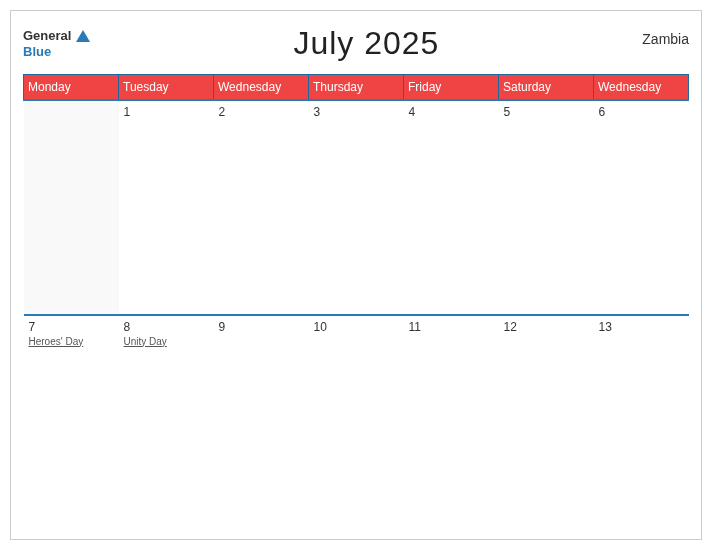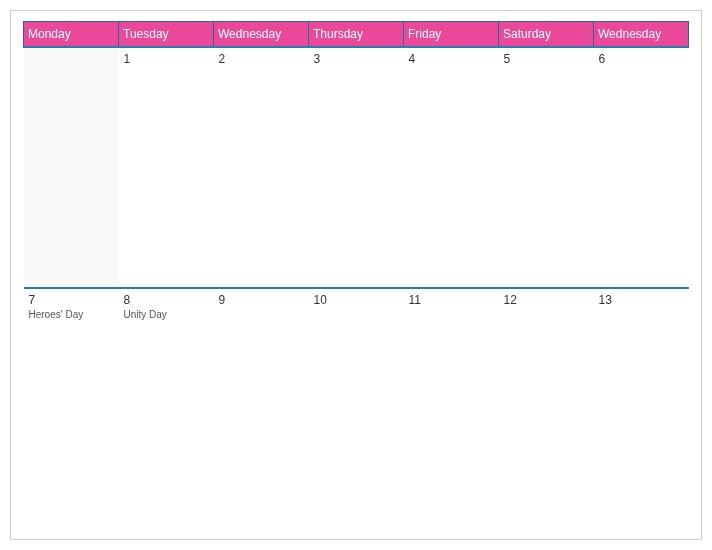"General" div.header { html: none -> <div> <div> <div> <span>General</span> <div></div> </div> <span>Blue</span> </div> <div>July 2025</div> <div>Zambia</div> </div> }
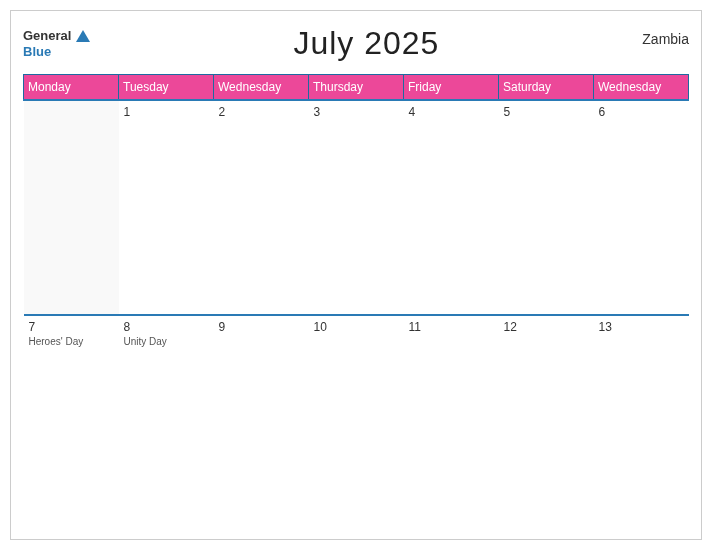"Monday" .calendar-table thead tr th { background: #ec4899 -> #ef4444 }
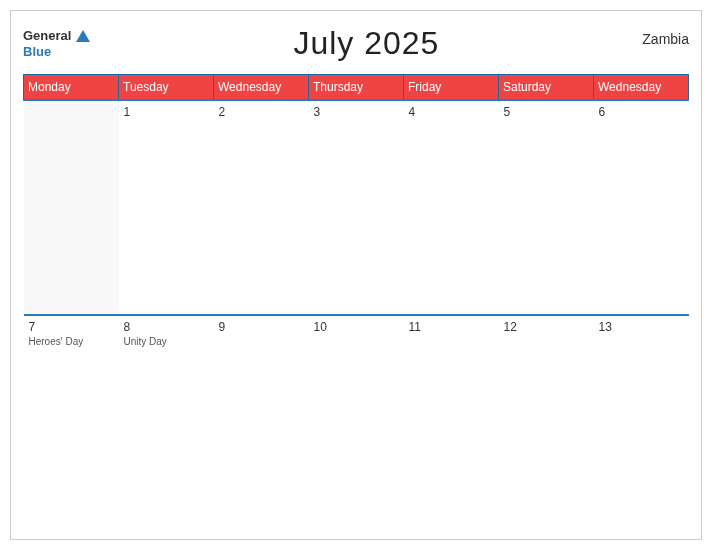"Heroes' Day" .holiday { text-decoration: none -> underline }
